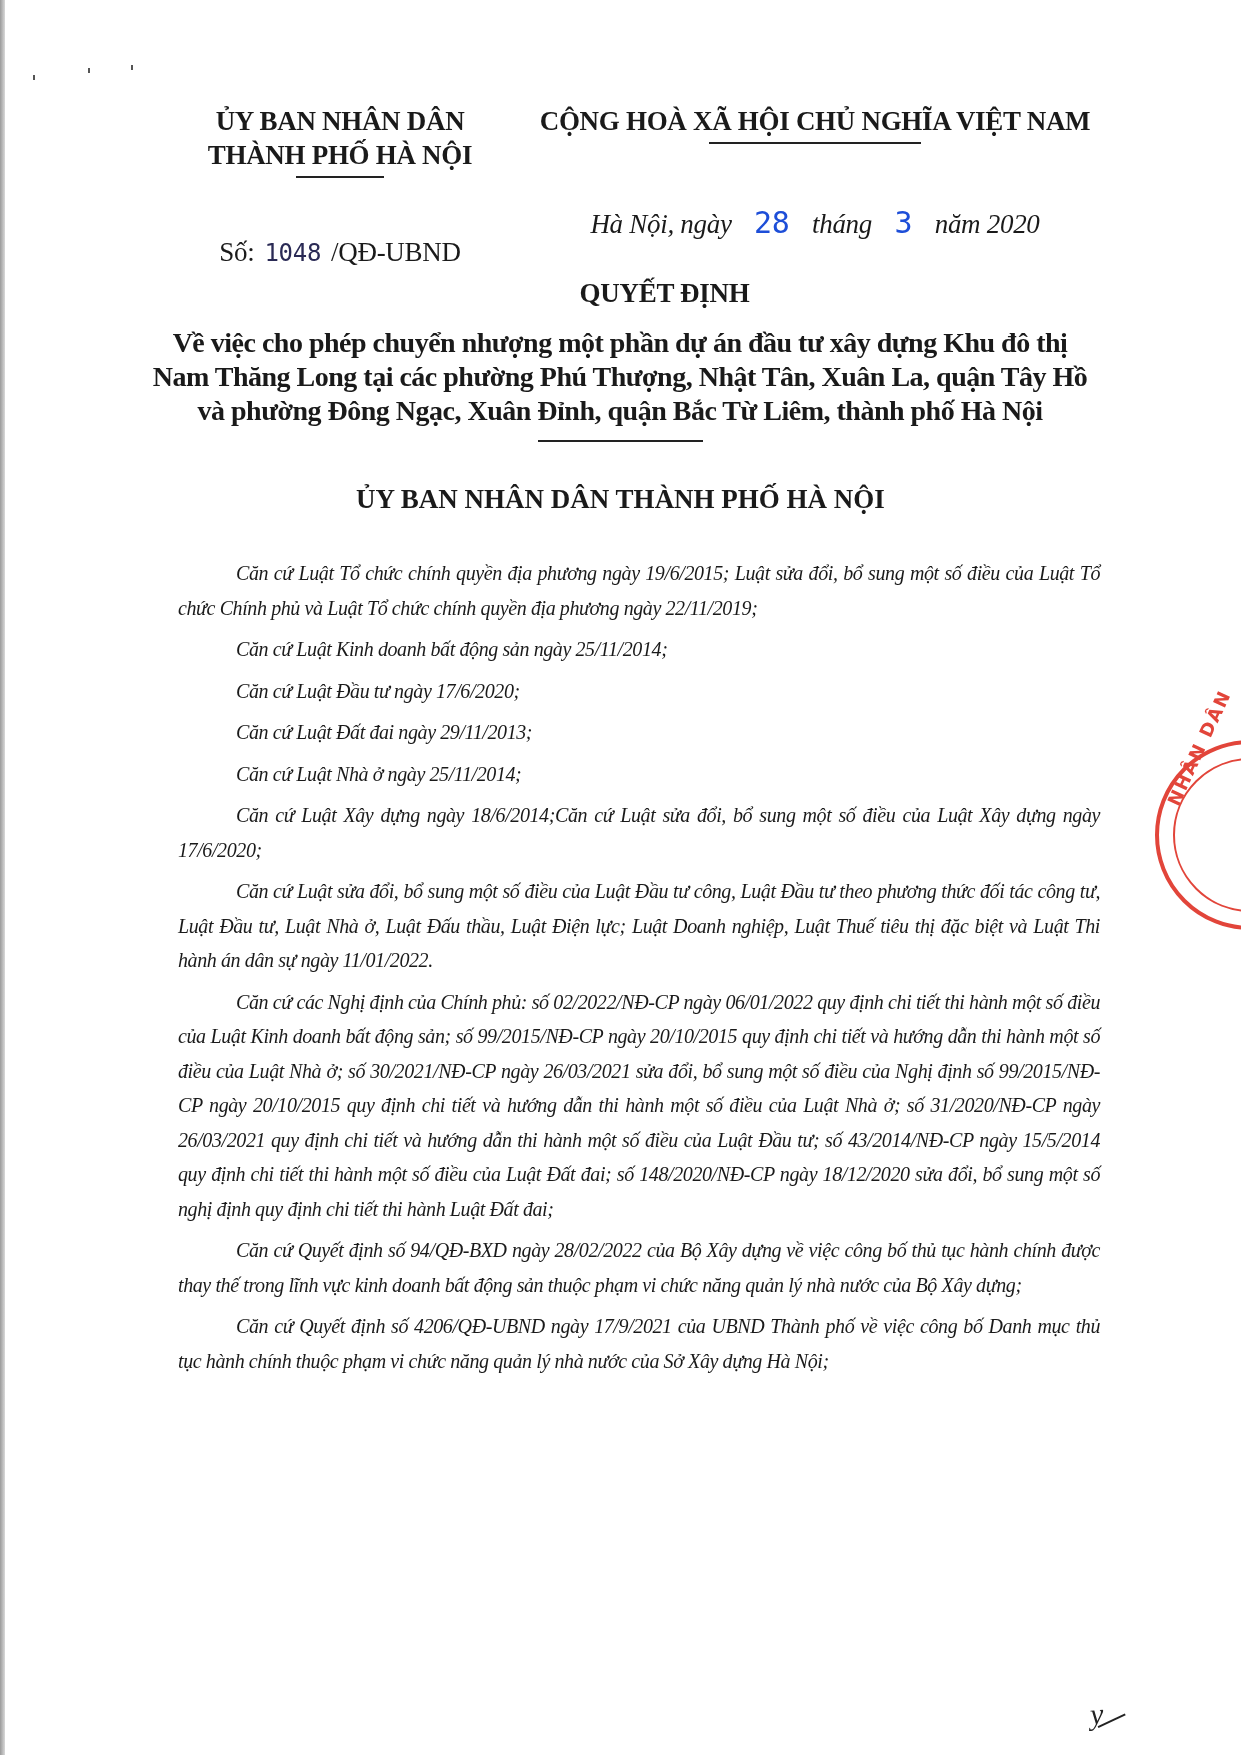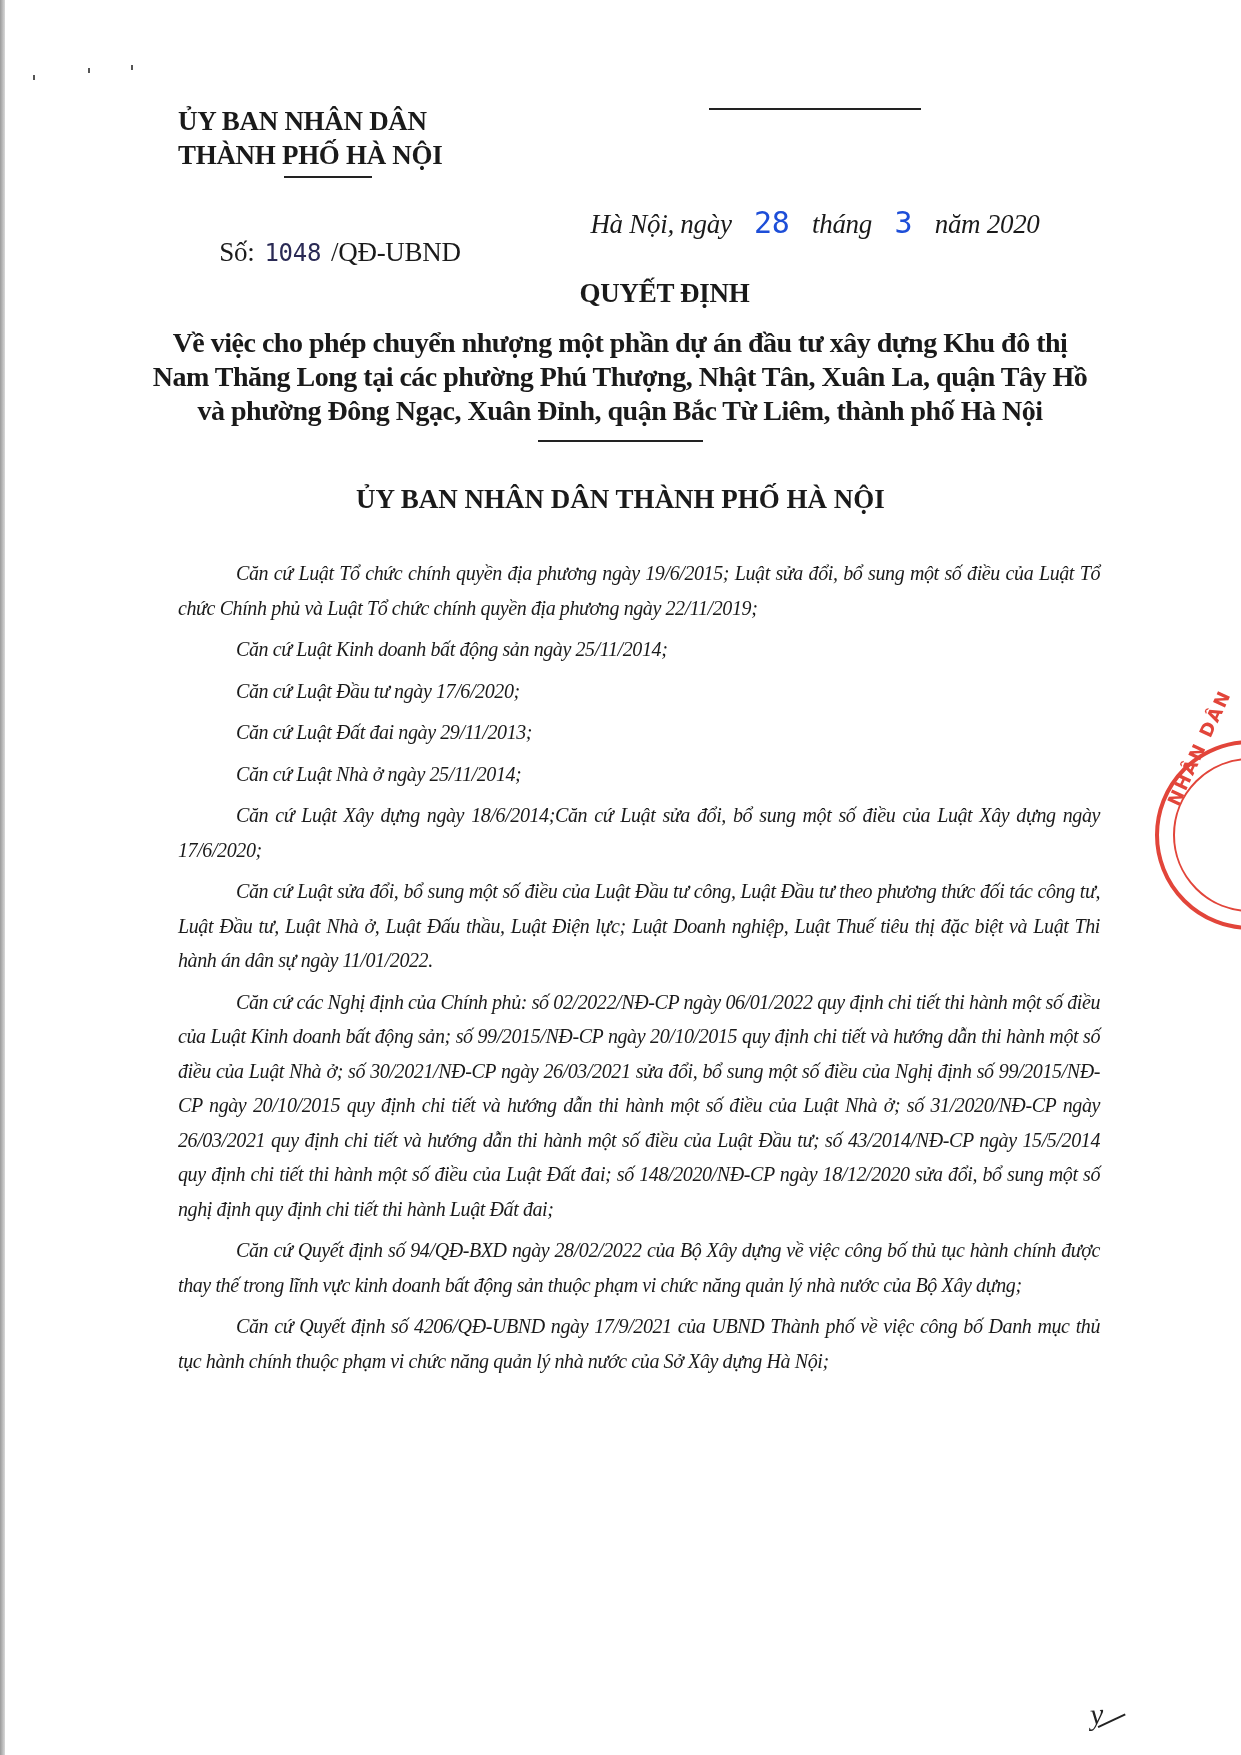"ỦY BAN NHÂN DÂN" .header-left { left: 178px -> 190px; text-align: left -> center }
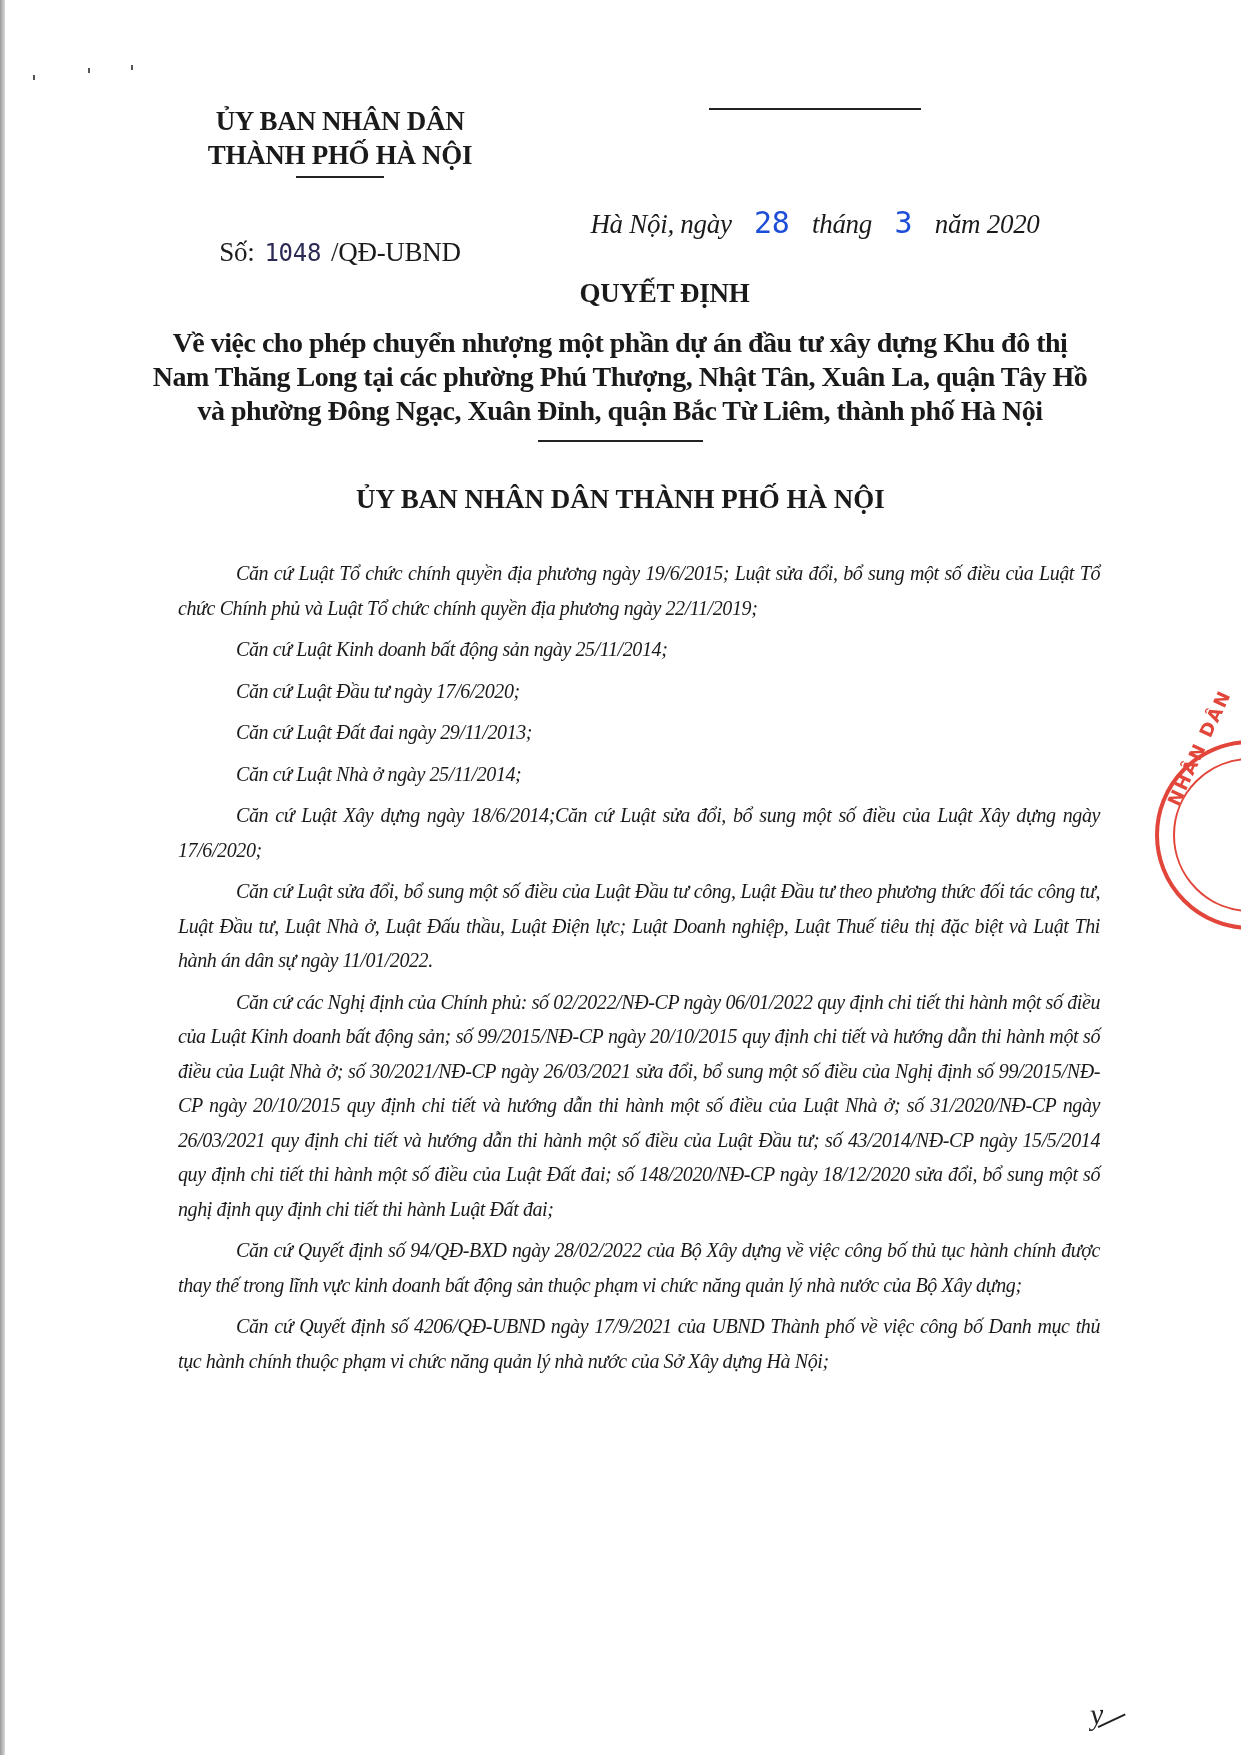"CỘNG HOÀ XÃ HỘI CHỦ" div { html: none -> <div>CỘNG HOÀ XÃ HỘI CHỦ NGHĨA VIỆT NAM</div> }
